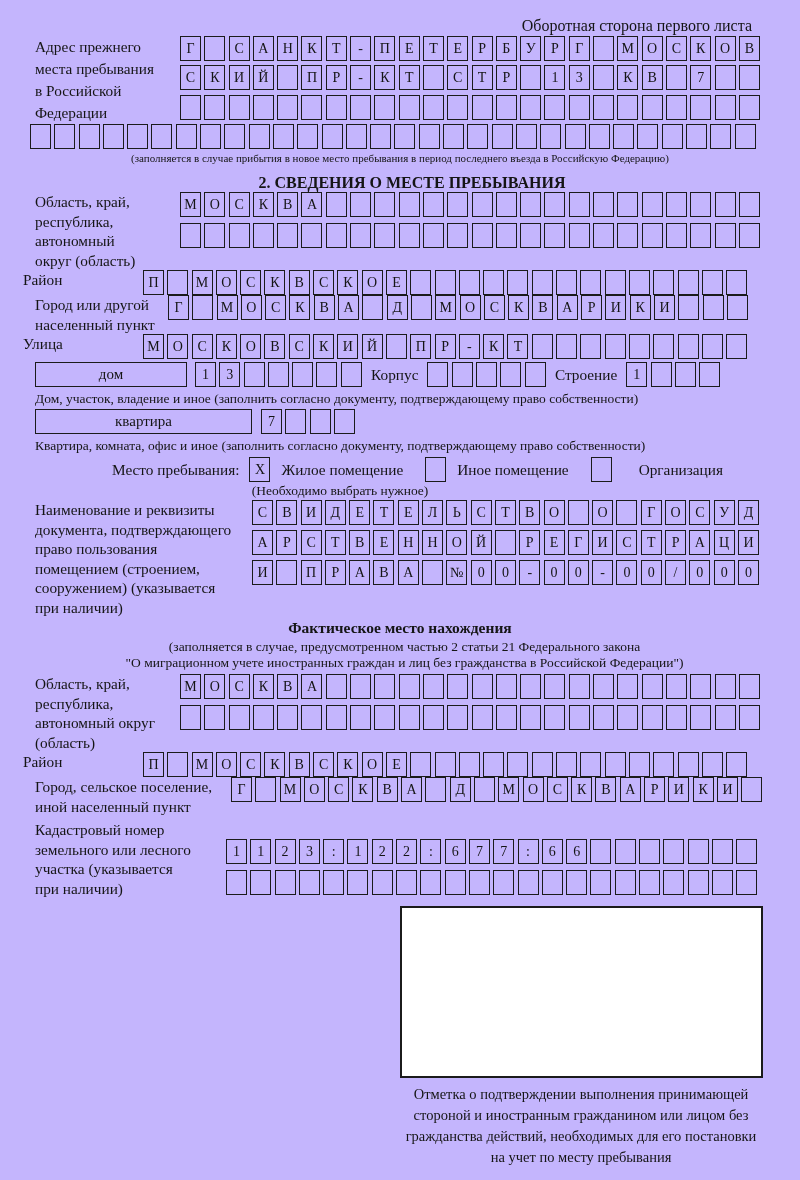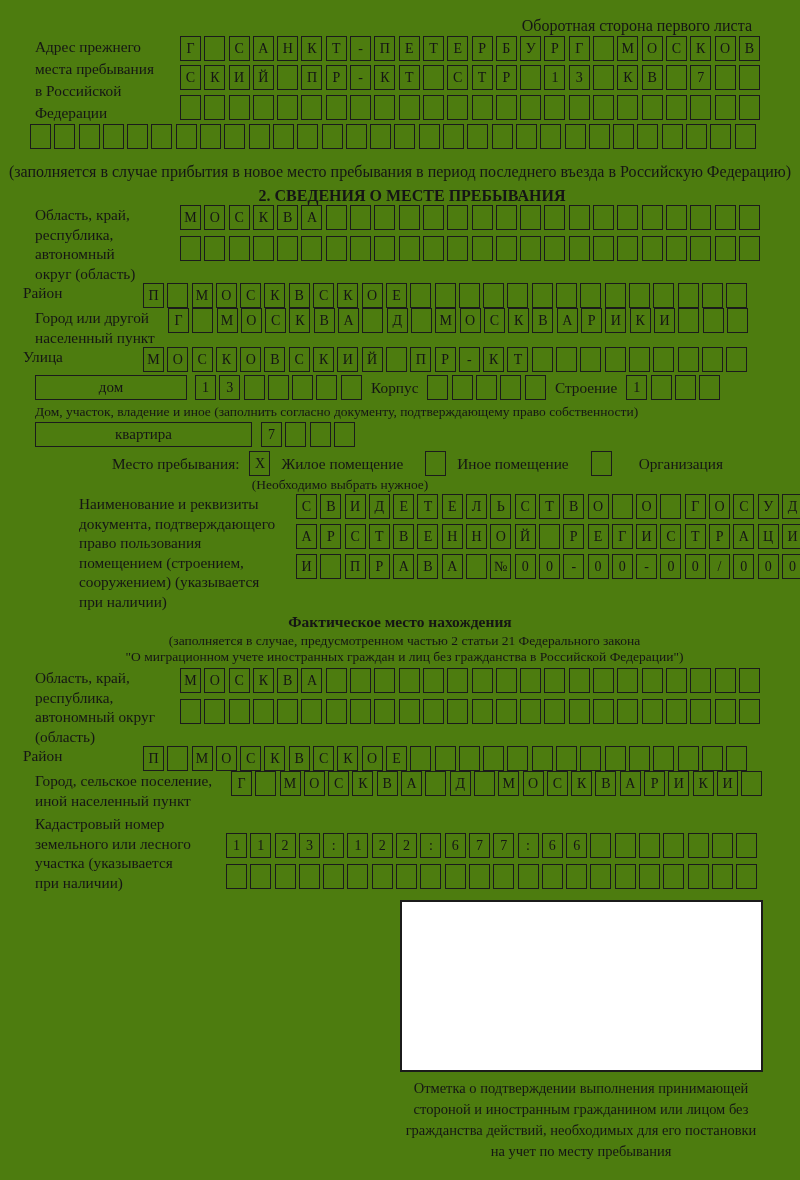"Оборотная сторона первого листа" .page { background: #4d7c0f -> #c4b5fd }
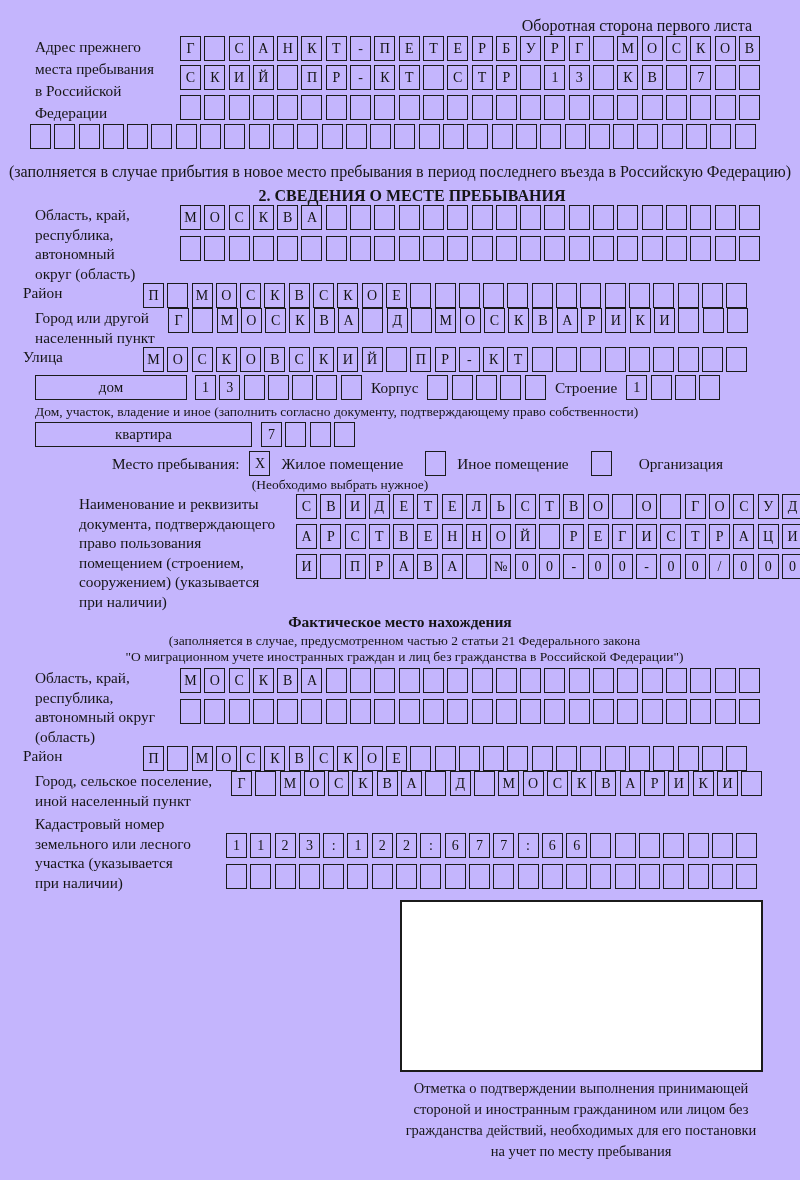"(заполняется в случае прибытия в" .note { font-size: 16px -> 11px; margin-top: 15px -> 2px }
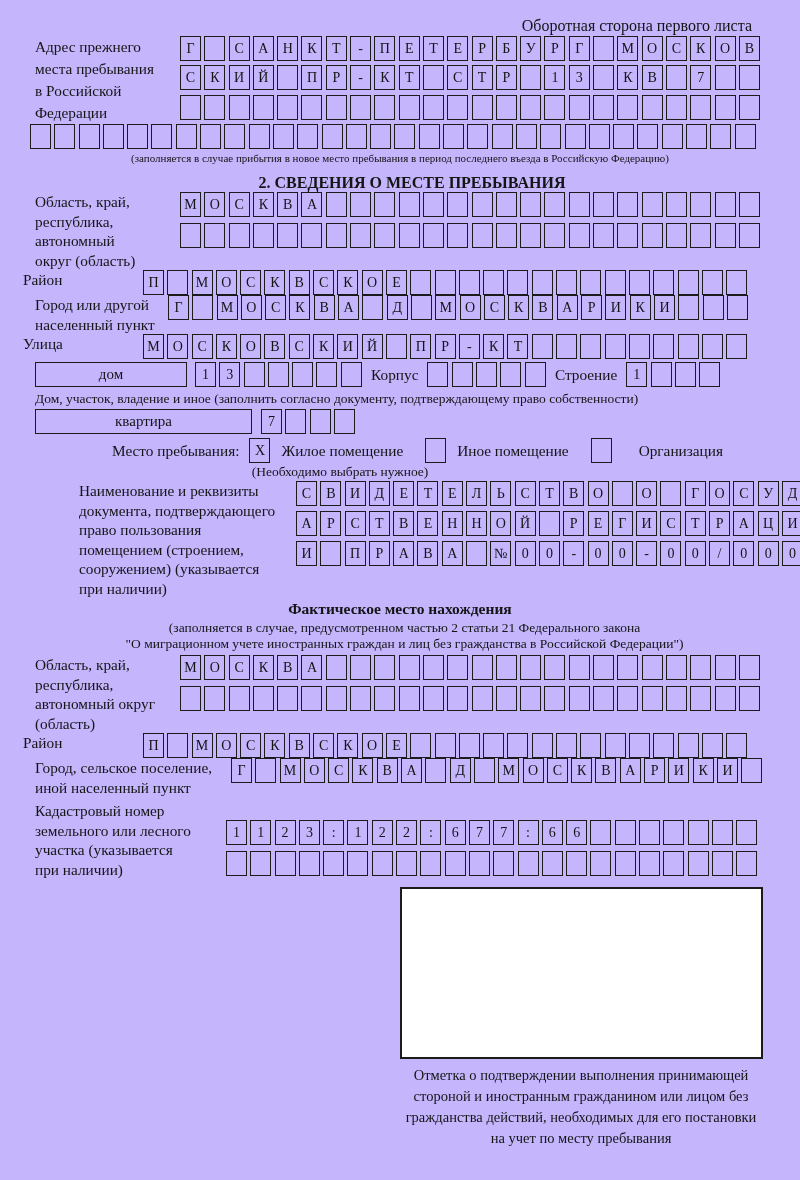"Квартира, комната, офис и иное" div.caption { html: none -> <div>Квартира, комната, офис и иное (заполнить согласно документу, подтверждающему право собственности)</div> }
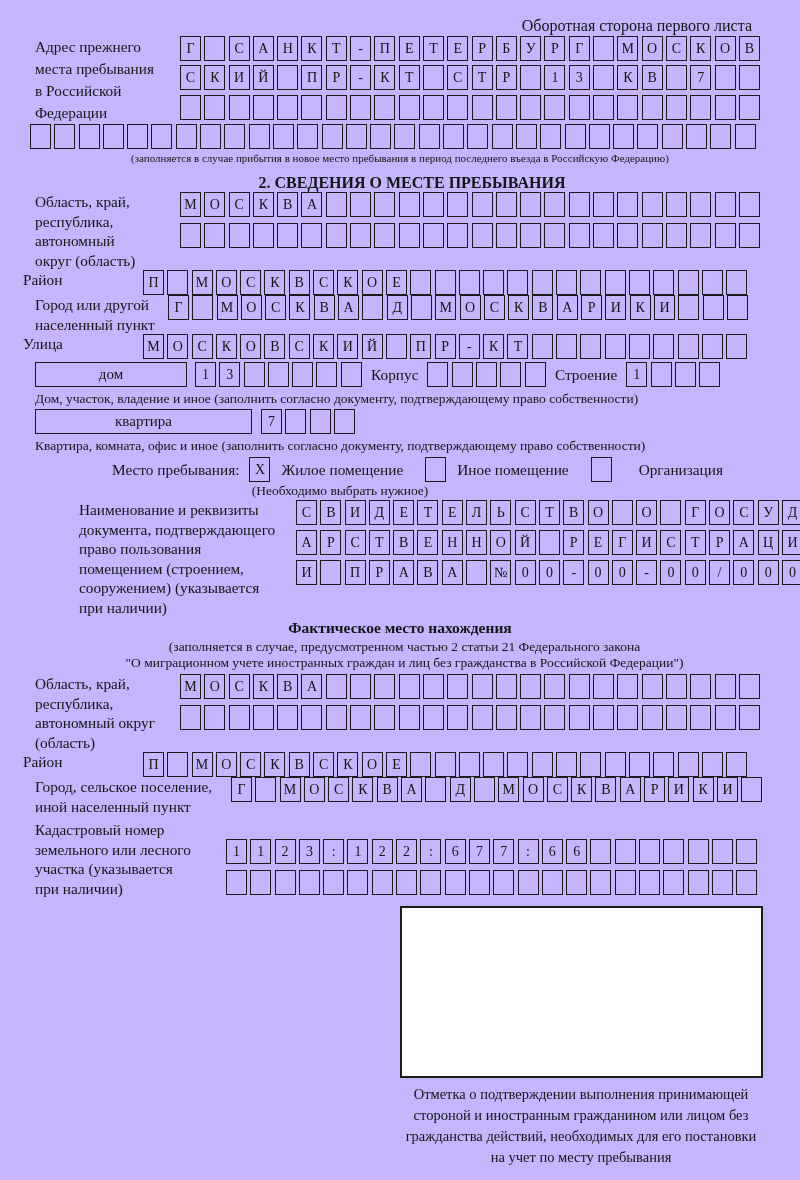"Наименование и реквизиты" .mt2 { padding-left: 44px -> none }
